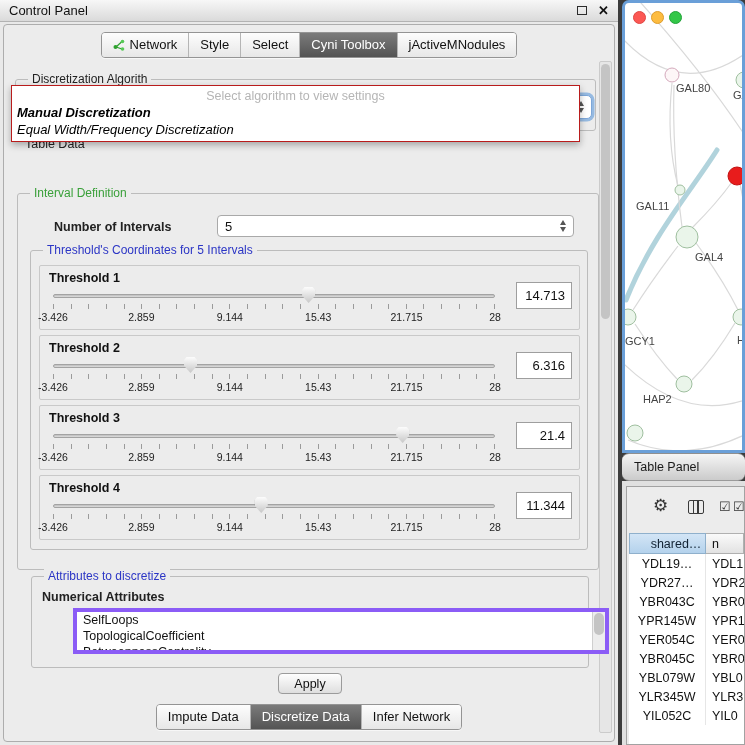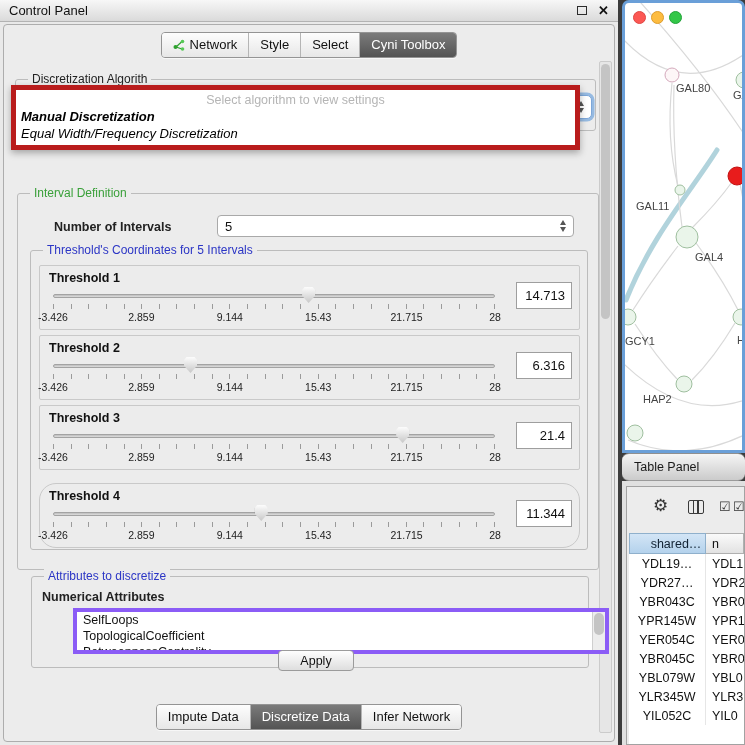"jActiveMNodules" div.segment { html: none -> <div> <span>jActiveMNodules</span> </div> }
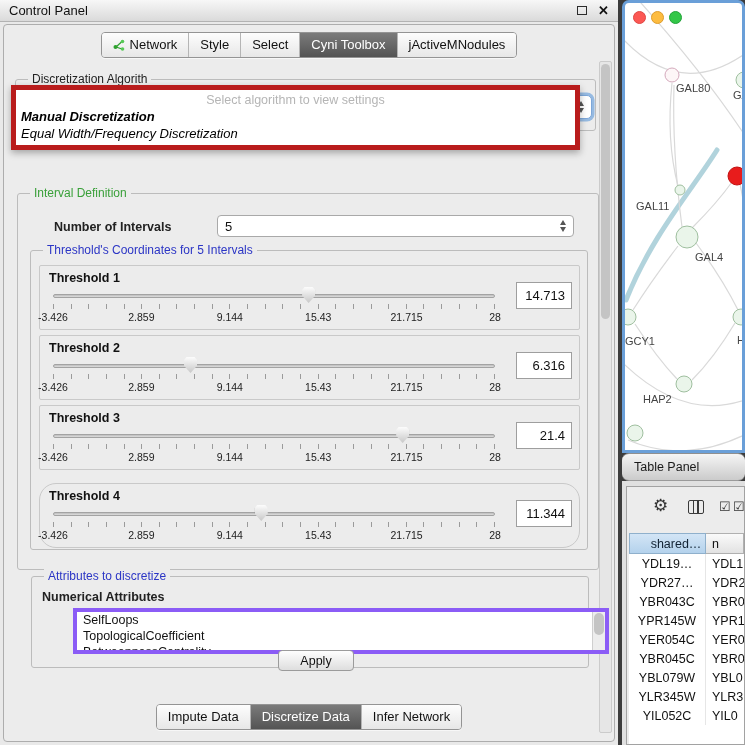"Select algorithm to view settings" .popup { border: 5px solid #b91c1c -> 1px solid #b91c1c }
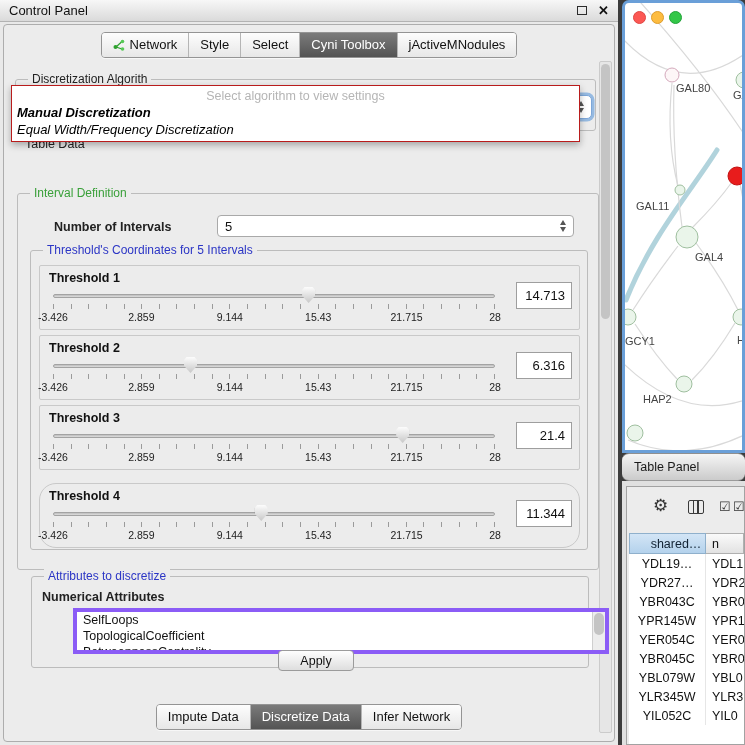"Threshold 4" div.thr-block { border-radius: 17px -> none; top: 232px -> 224px }
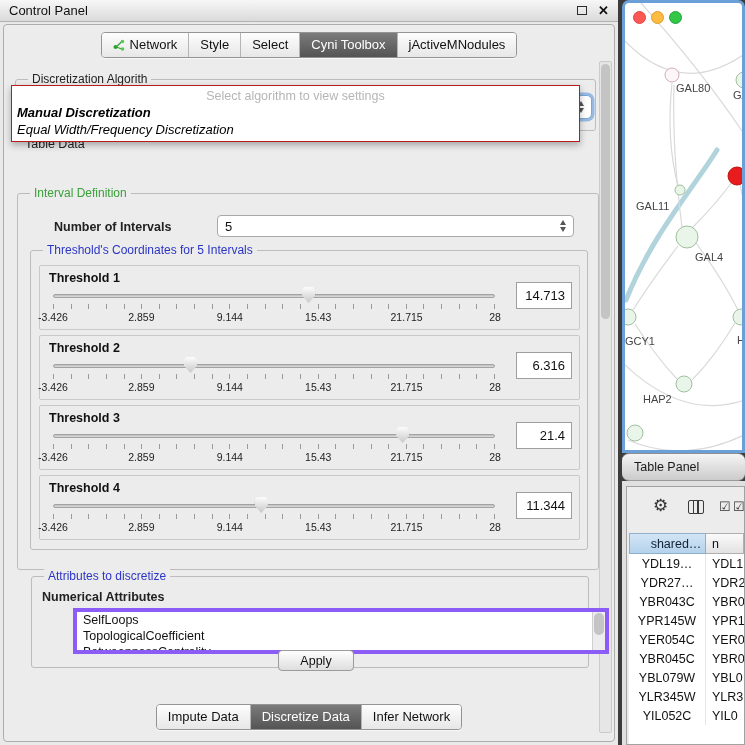"Apply" div.push-btn { top: 625px -> 648px; width: 76px -> 64px }
